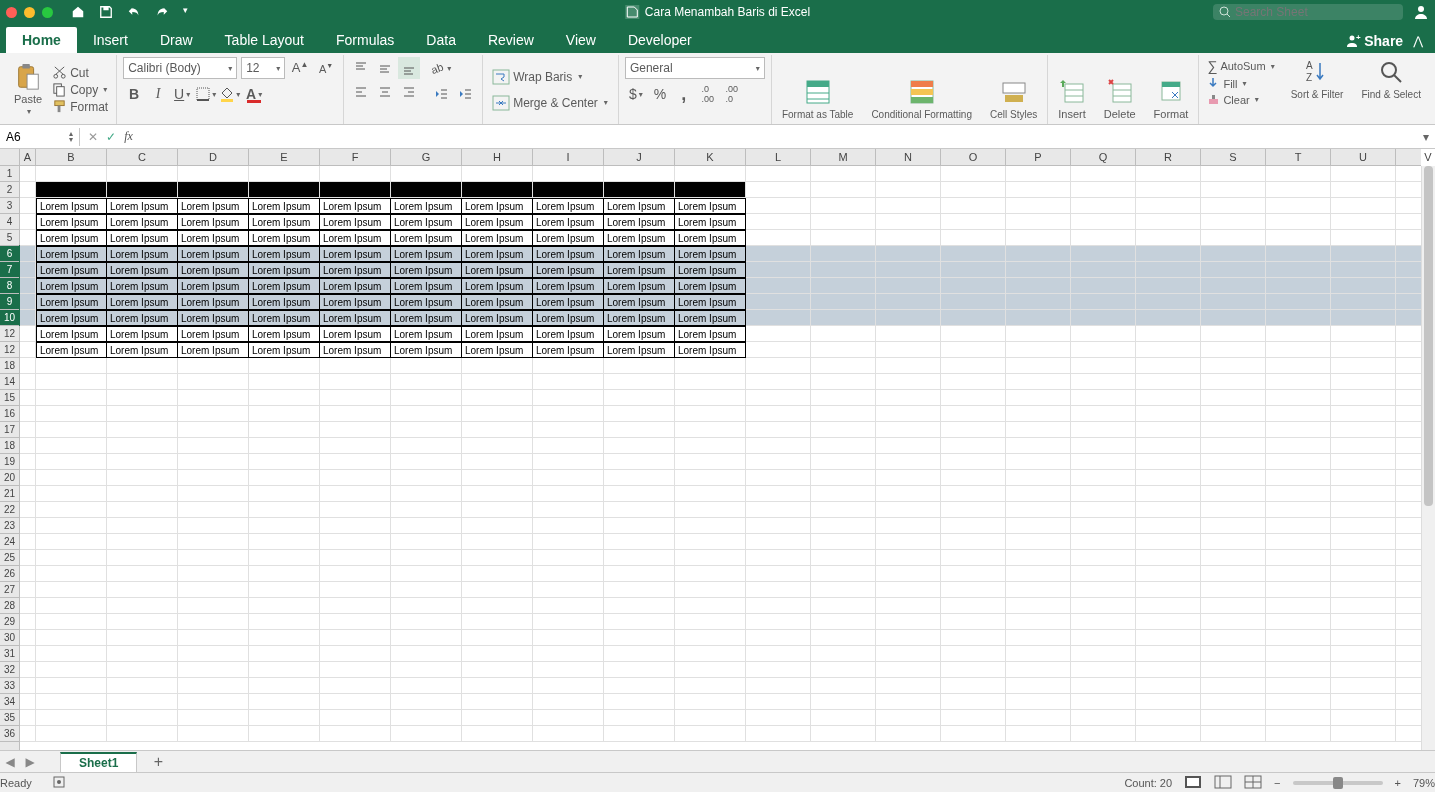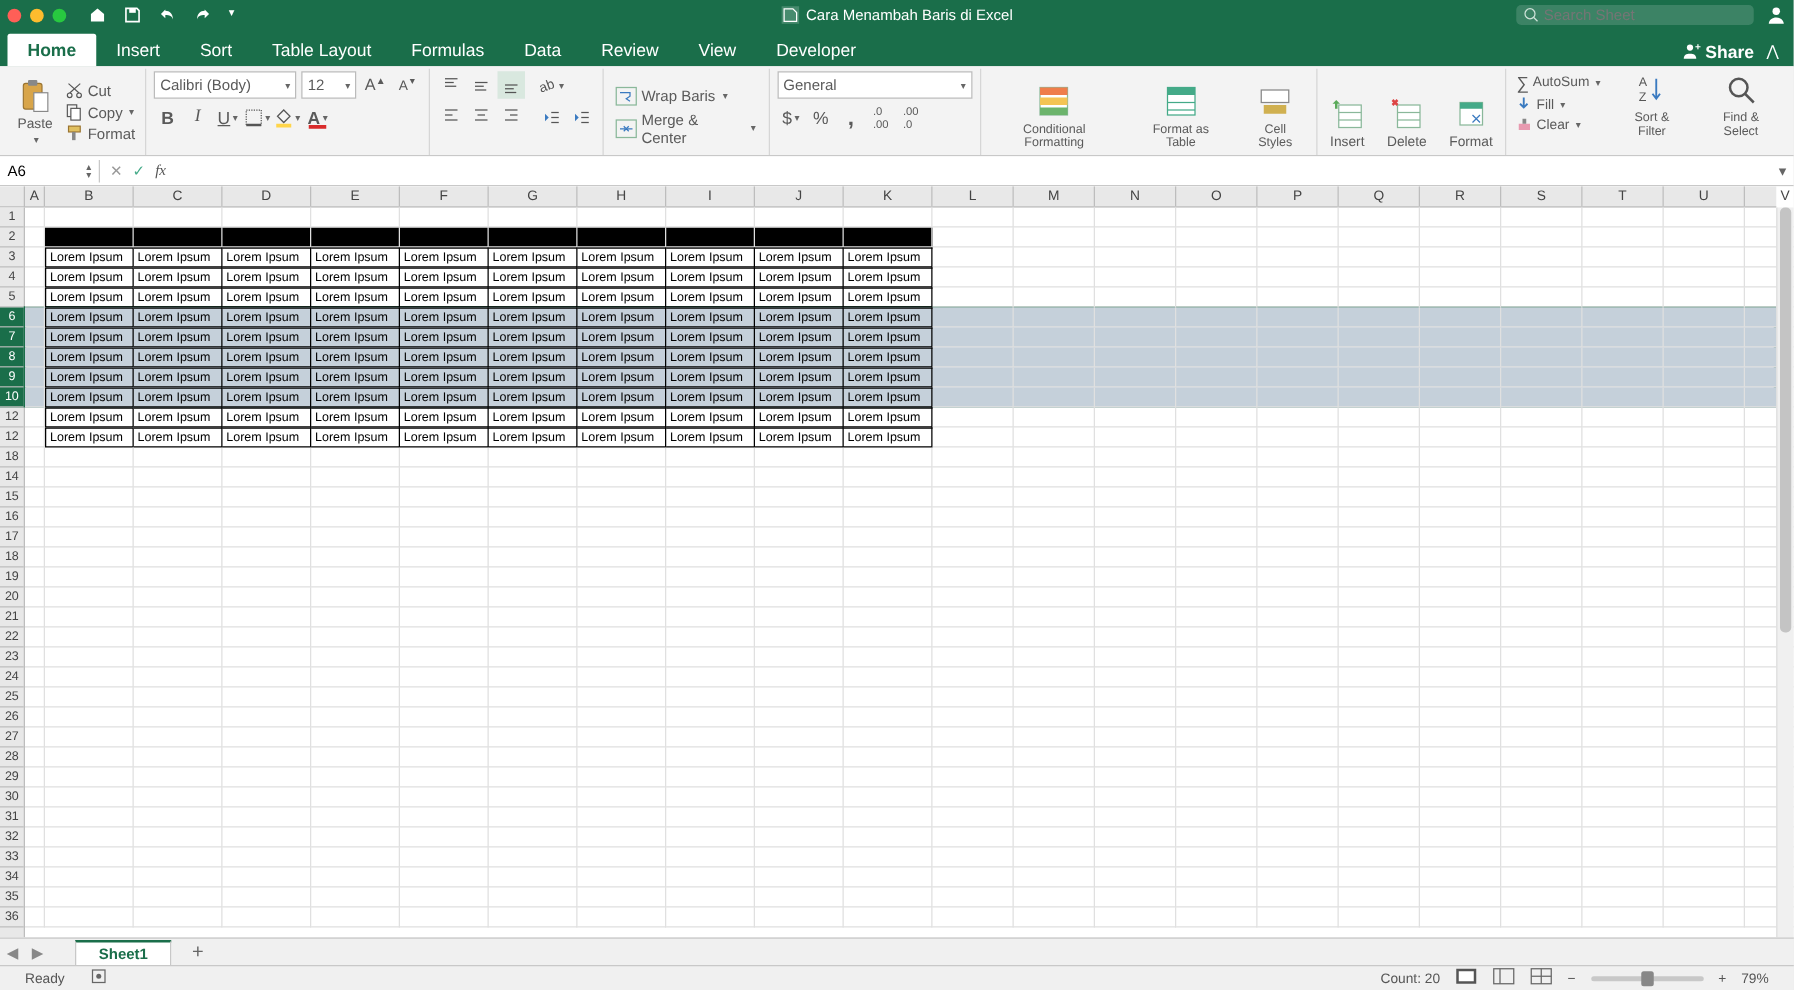"Sort" div.tab { text: Sort -> Draw }
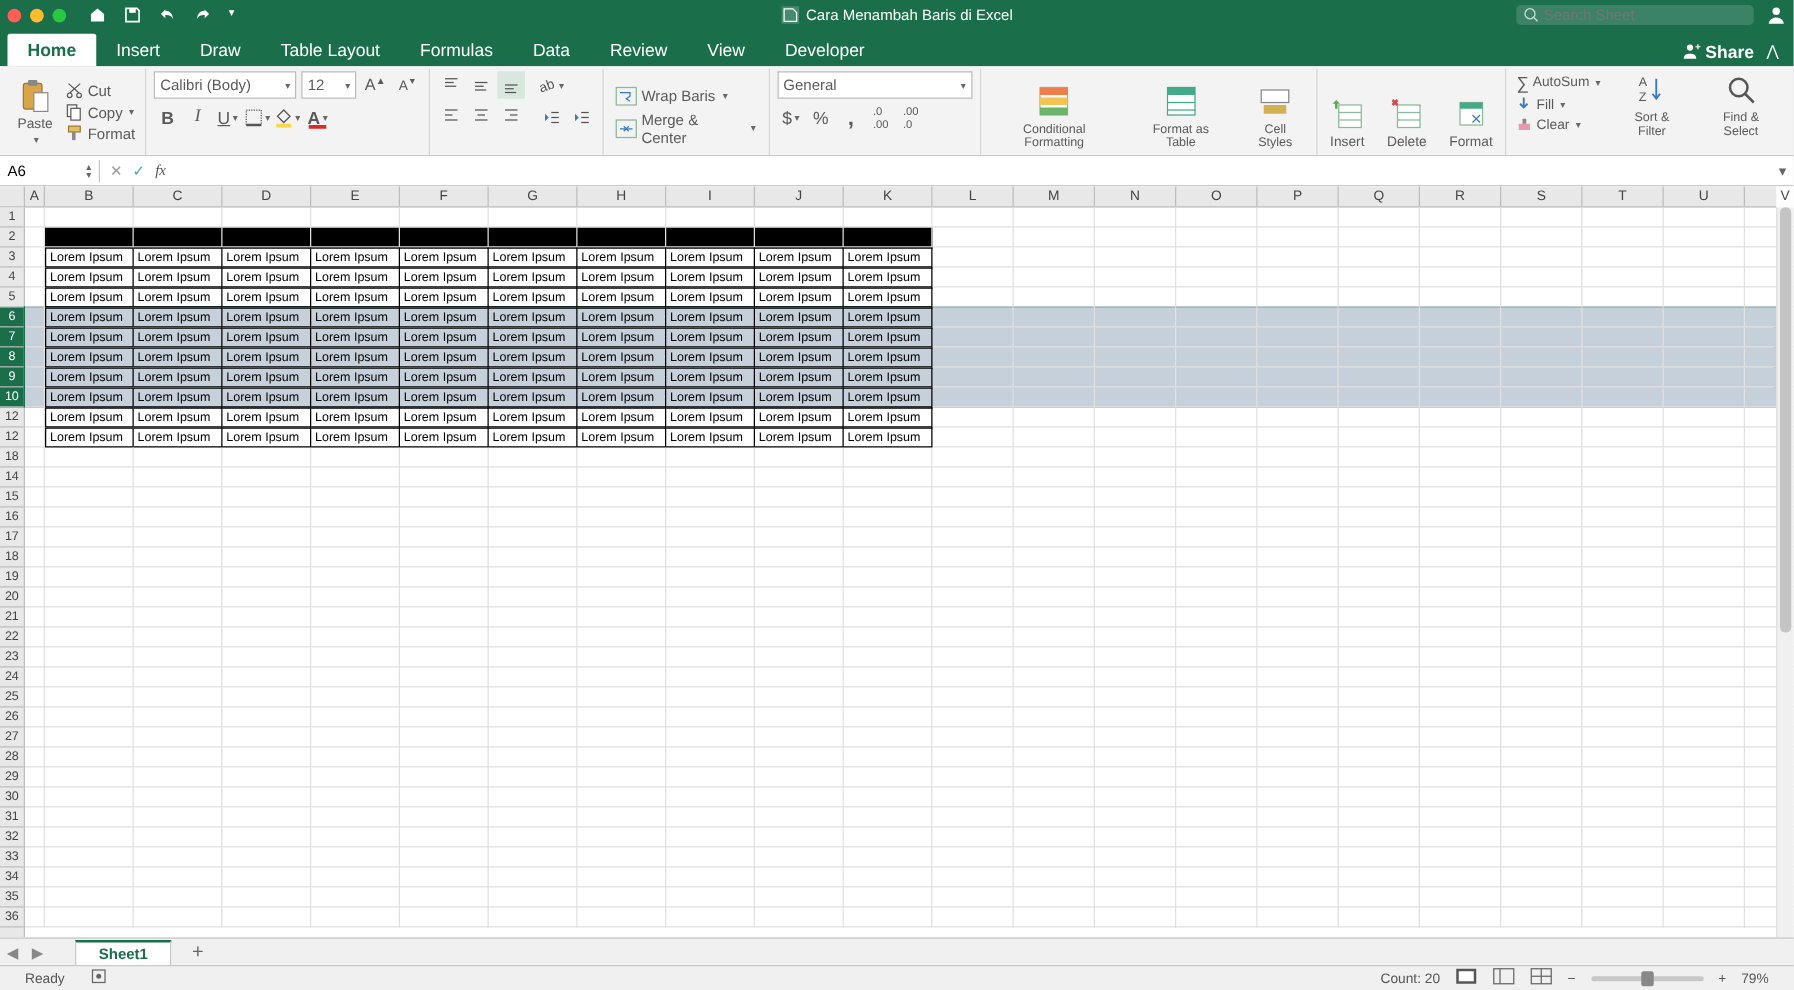"General" .num-grp .combo { width: 156px -> 140px }
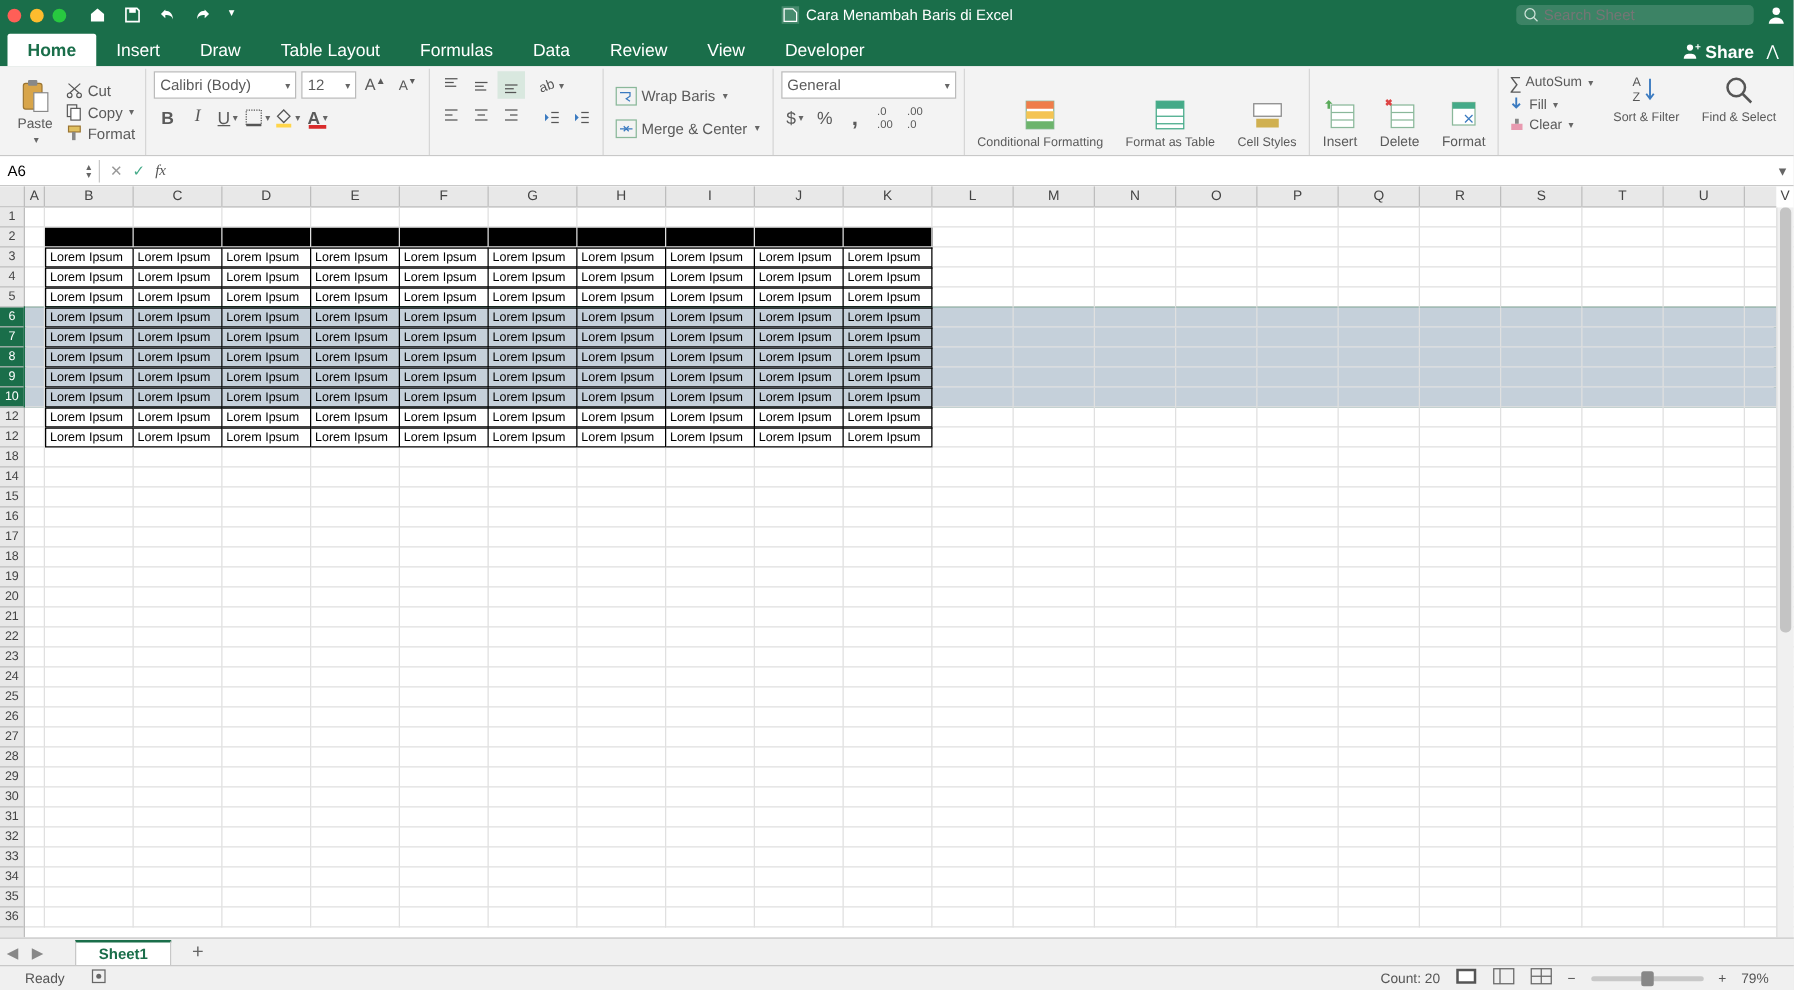"Conditional Formatting" div.big-btn { order: before "Format as Table" -> after "Format as Table" }
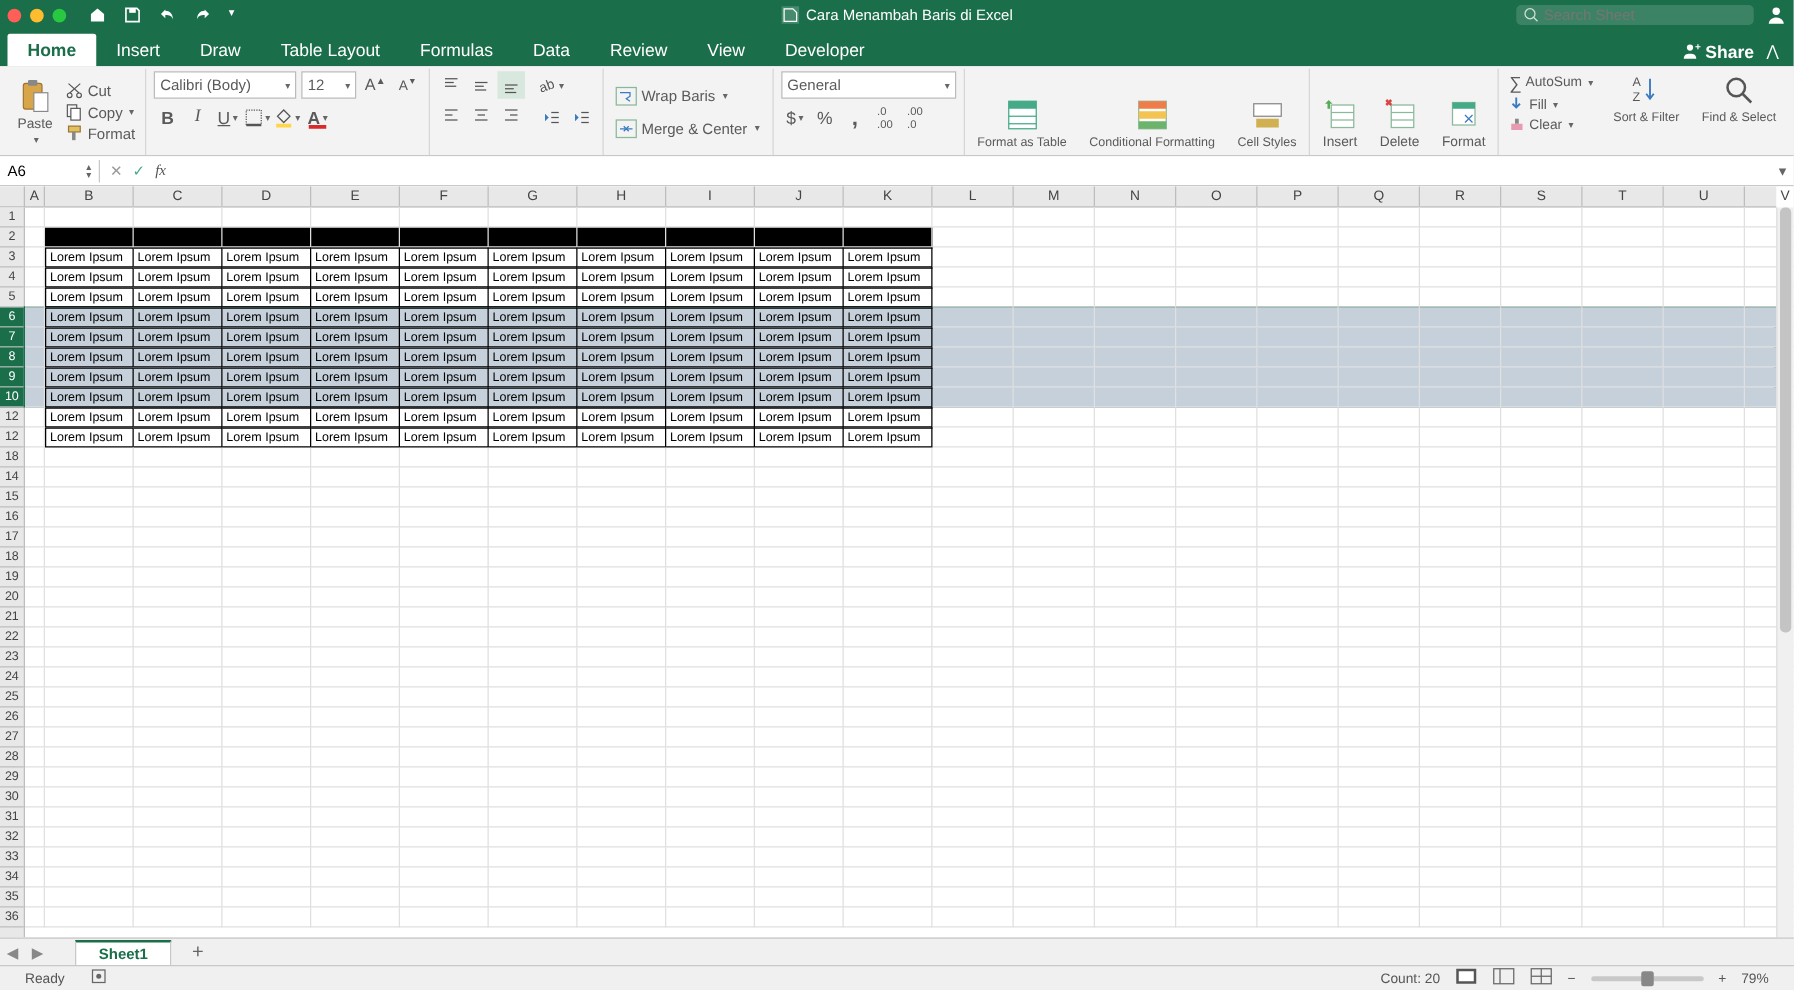"Ready" .status { padding: 0 20px -> 0 0 }
